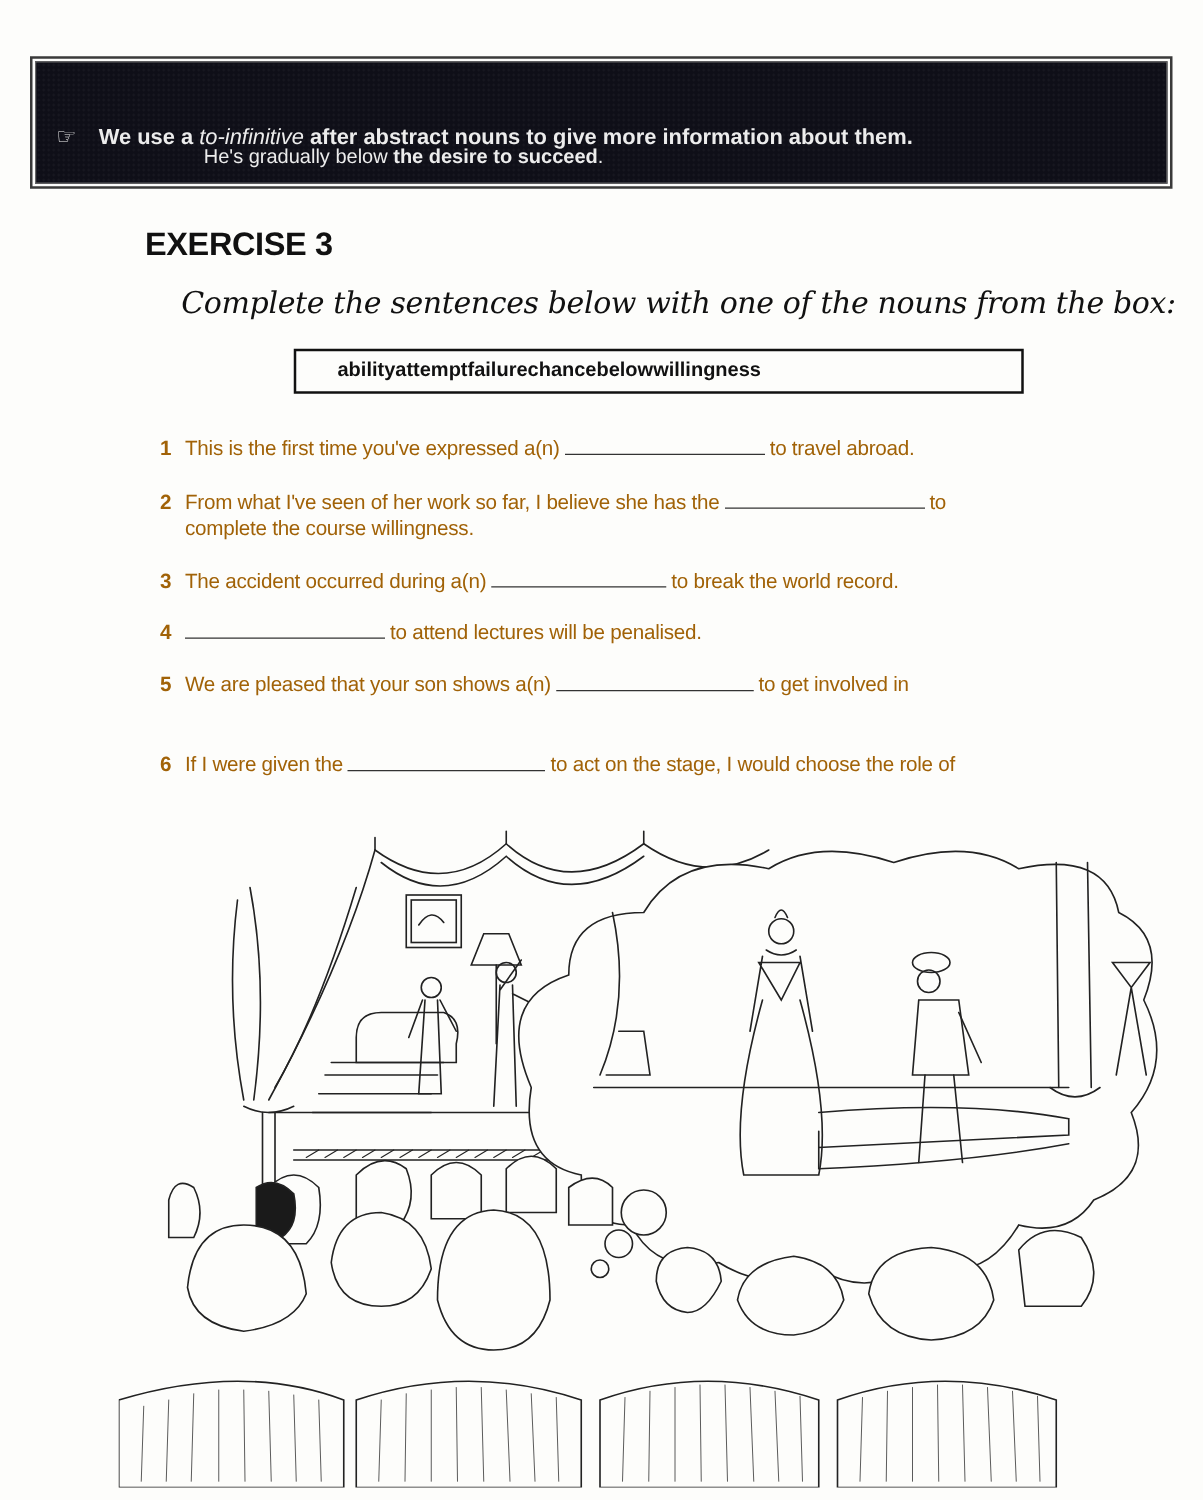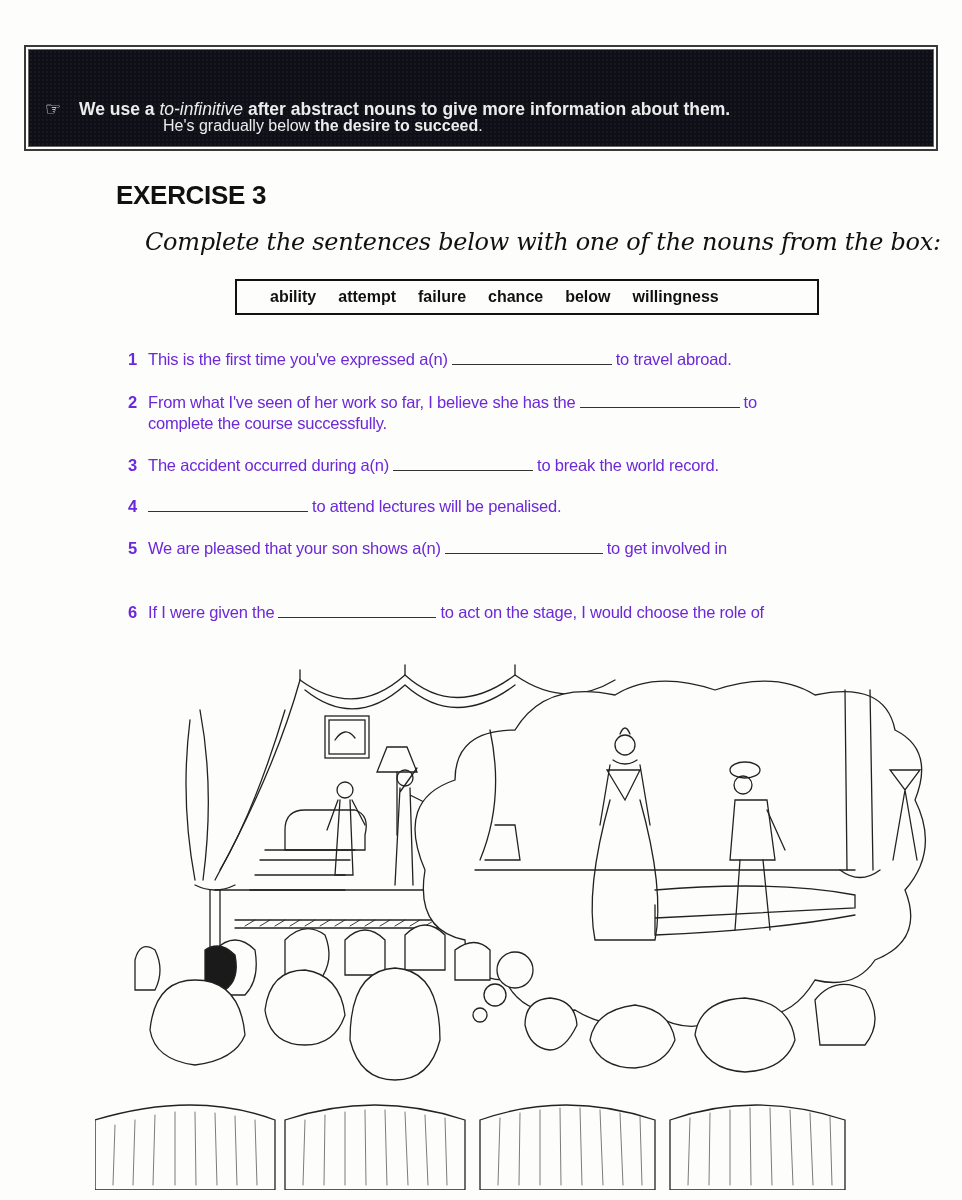"ability" .word-box { gap: 22px -> none }
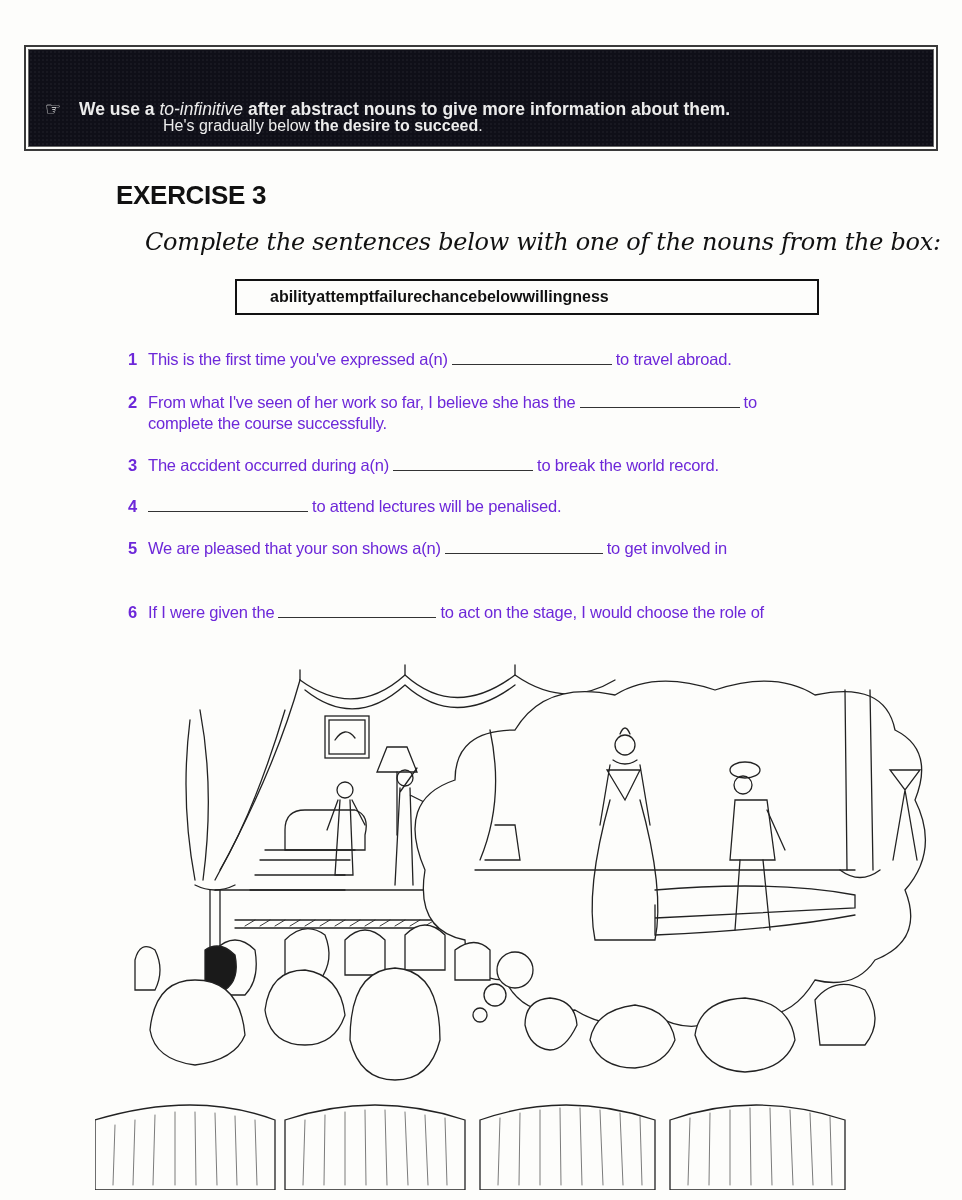"1 This is the first" .item { color: #6d28d9 -> #a16207 }
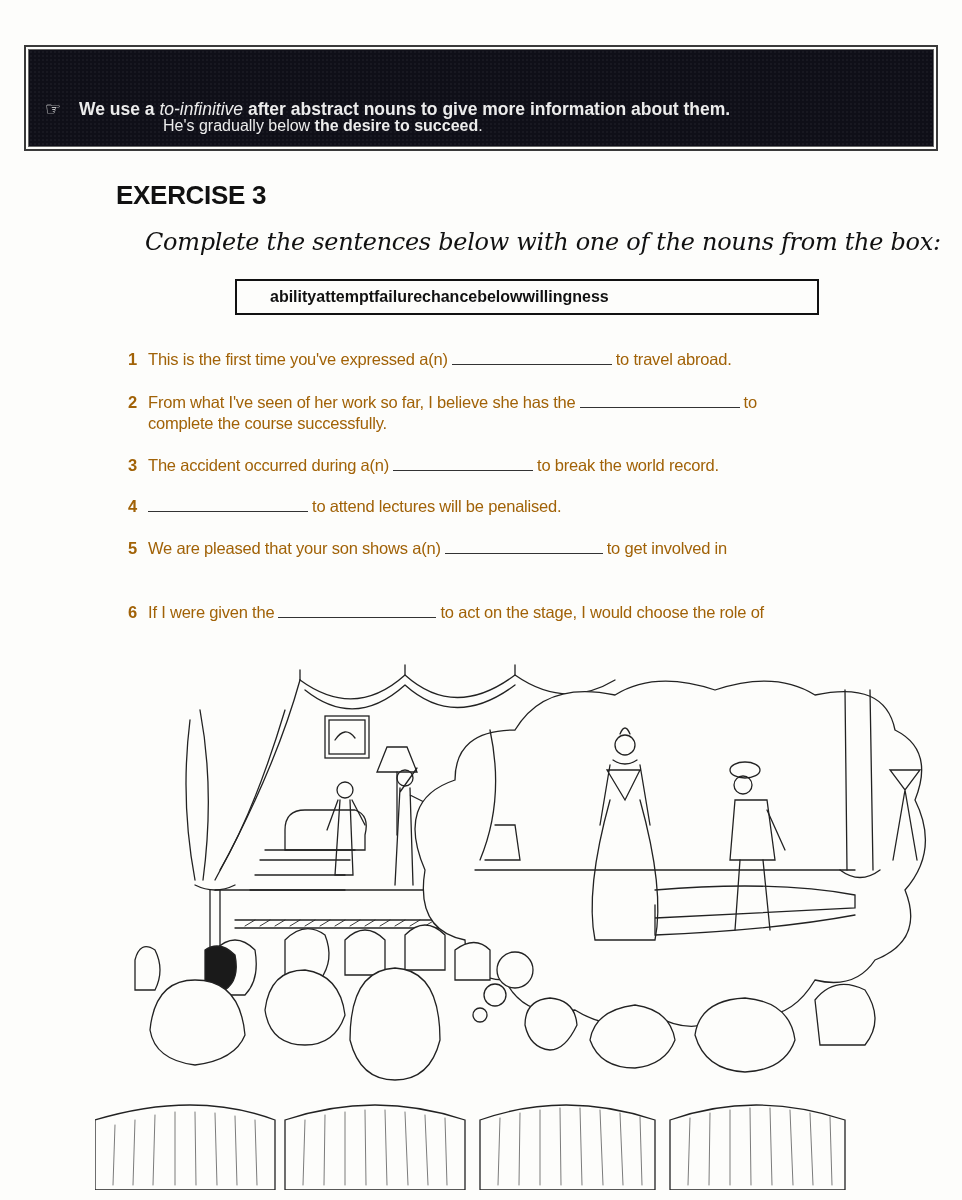"complete the course successfully." span.cont { text: successfully -> willingness }
